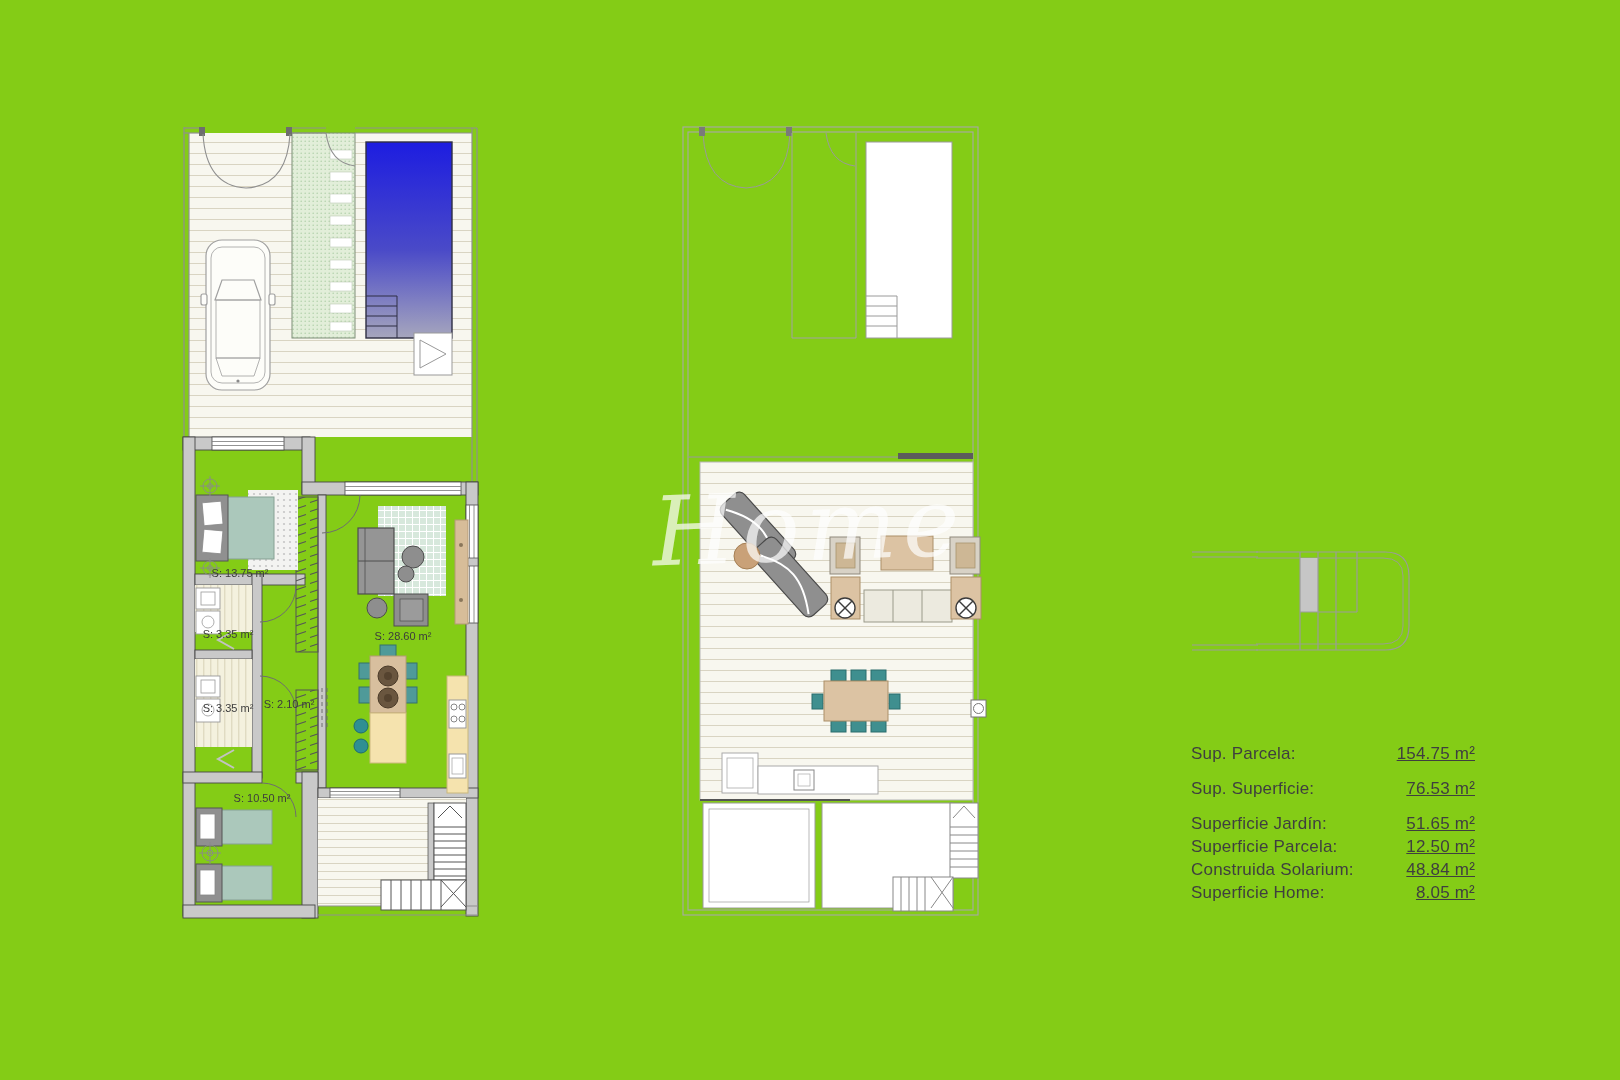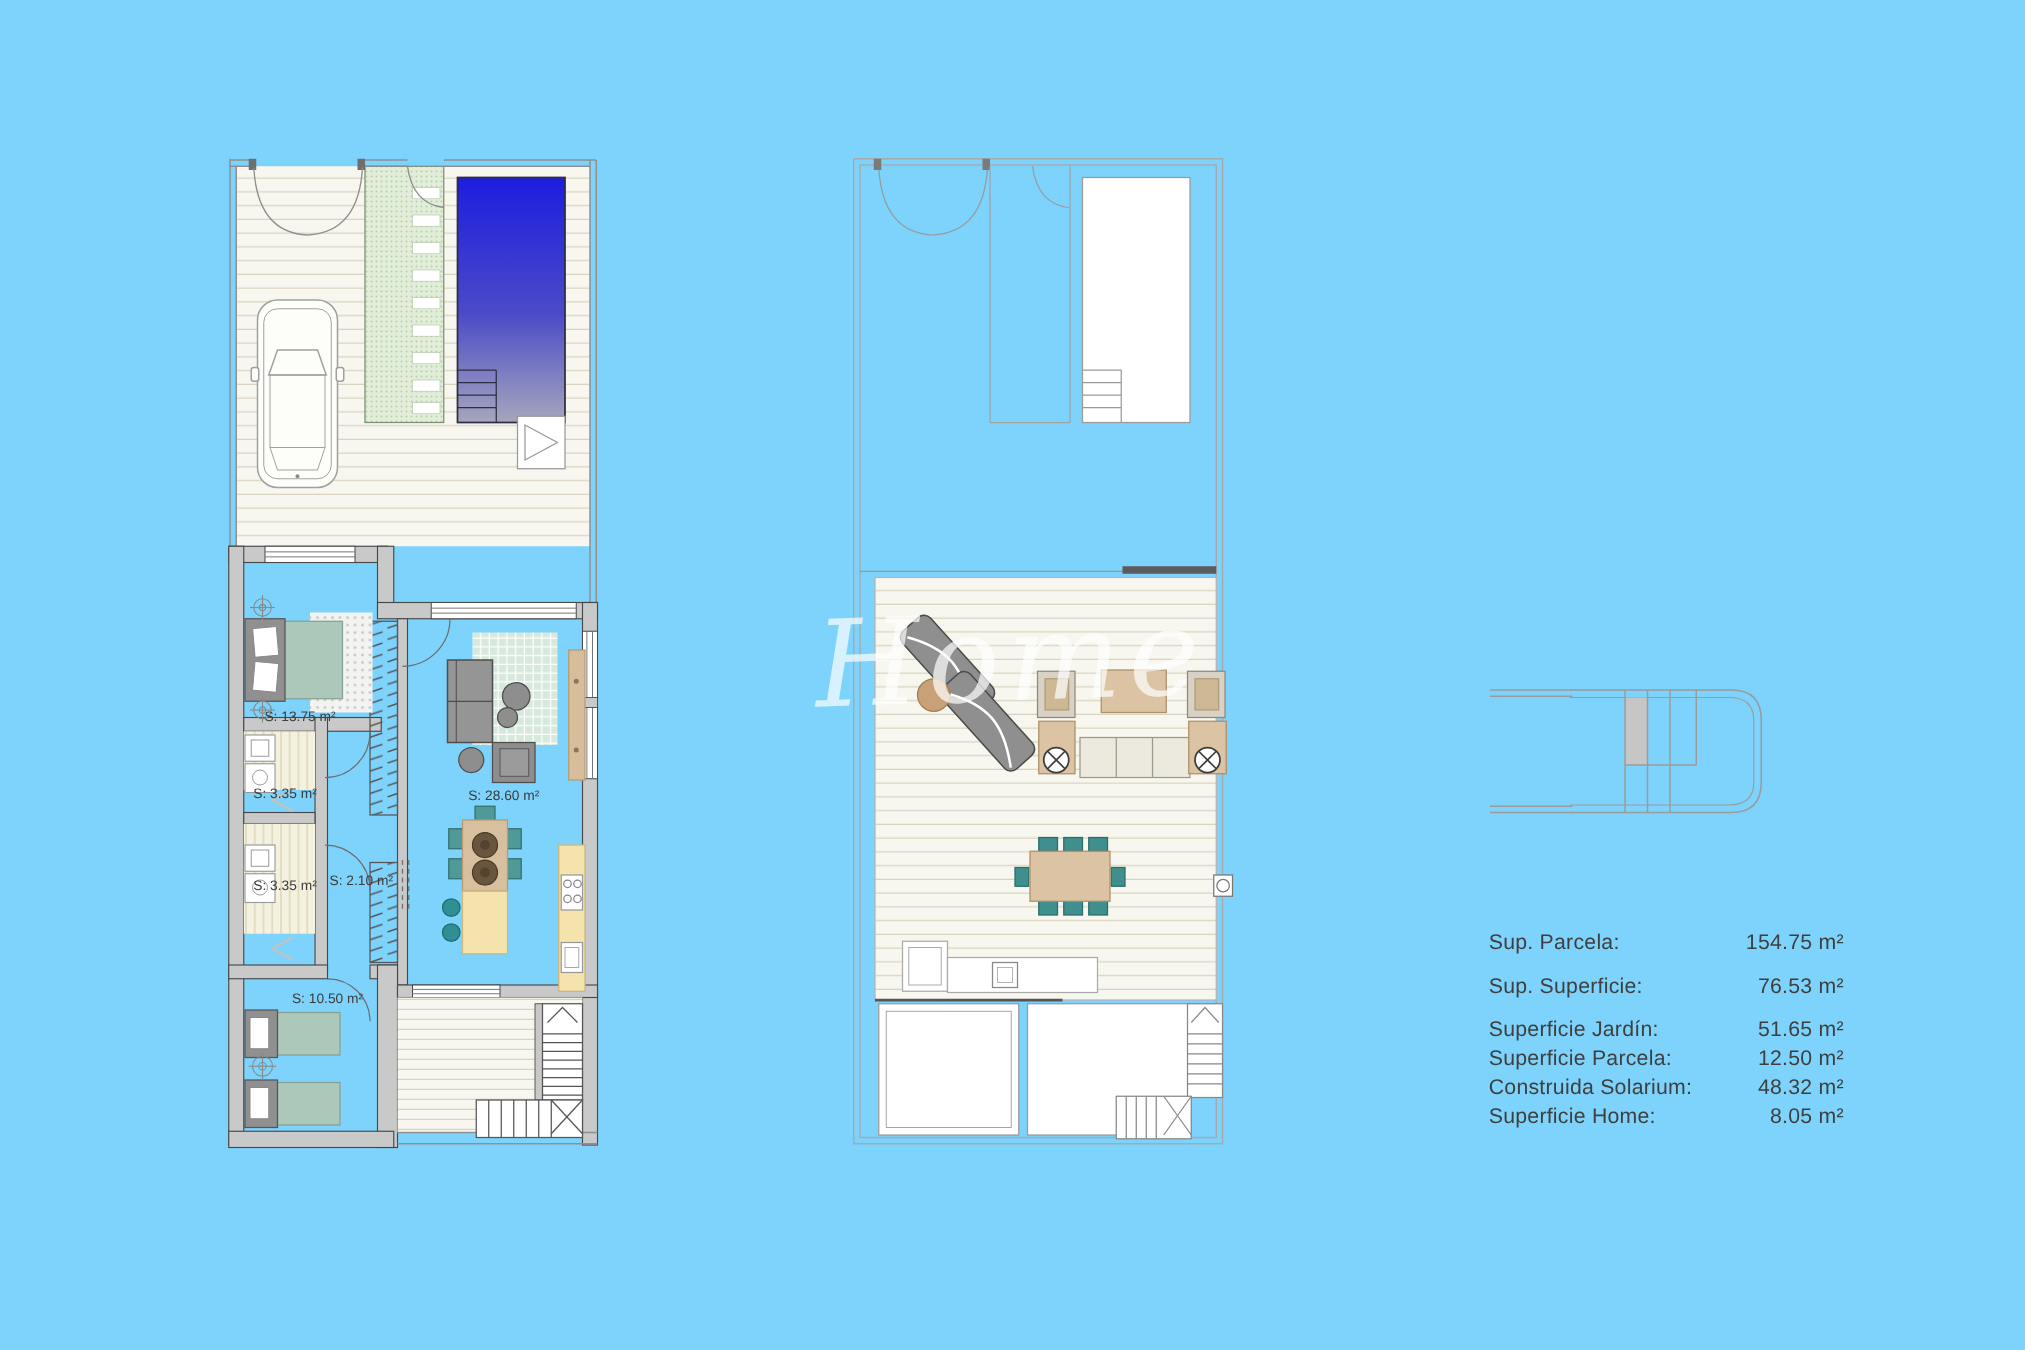"S: 13.75 m²" #sheet { background: #7dd3fc -> #84cc16 }
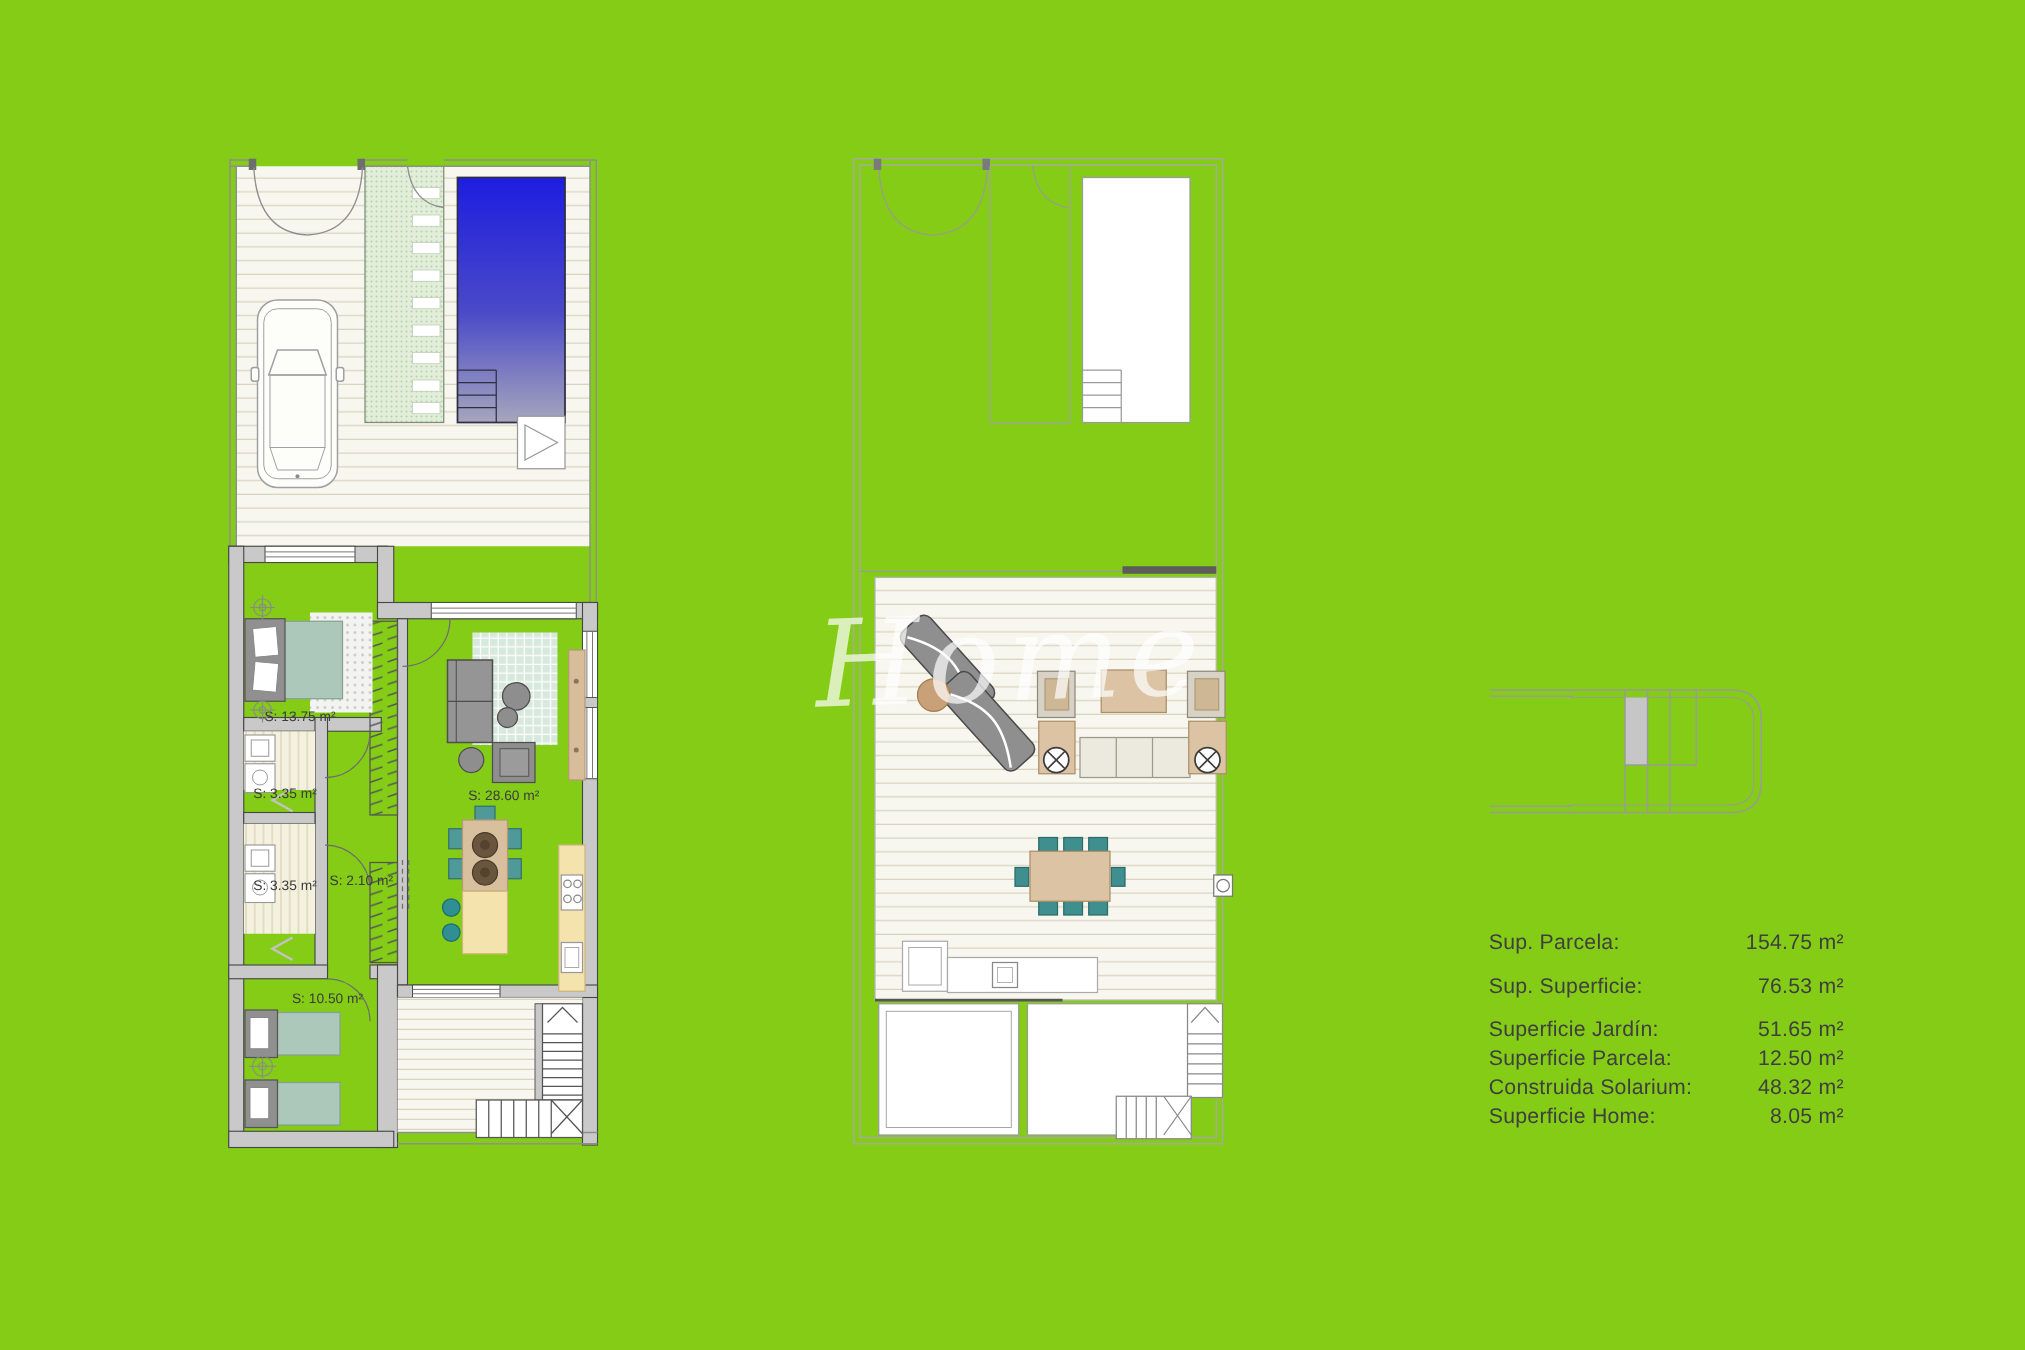"154.75 m²" .legend-value { text-decoration: none -> underline }
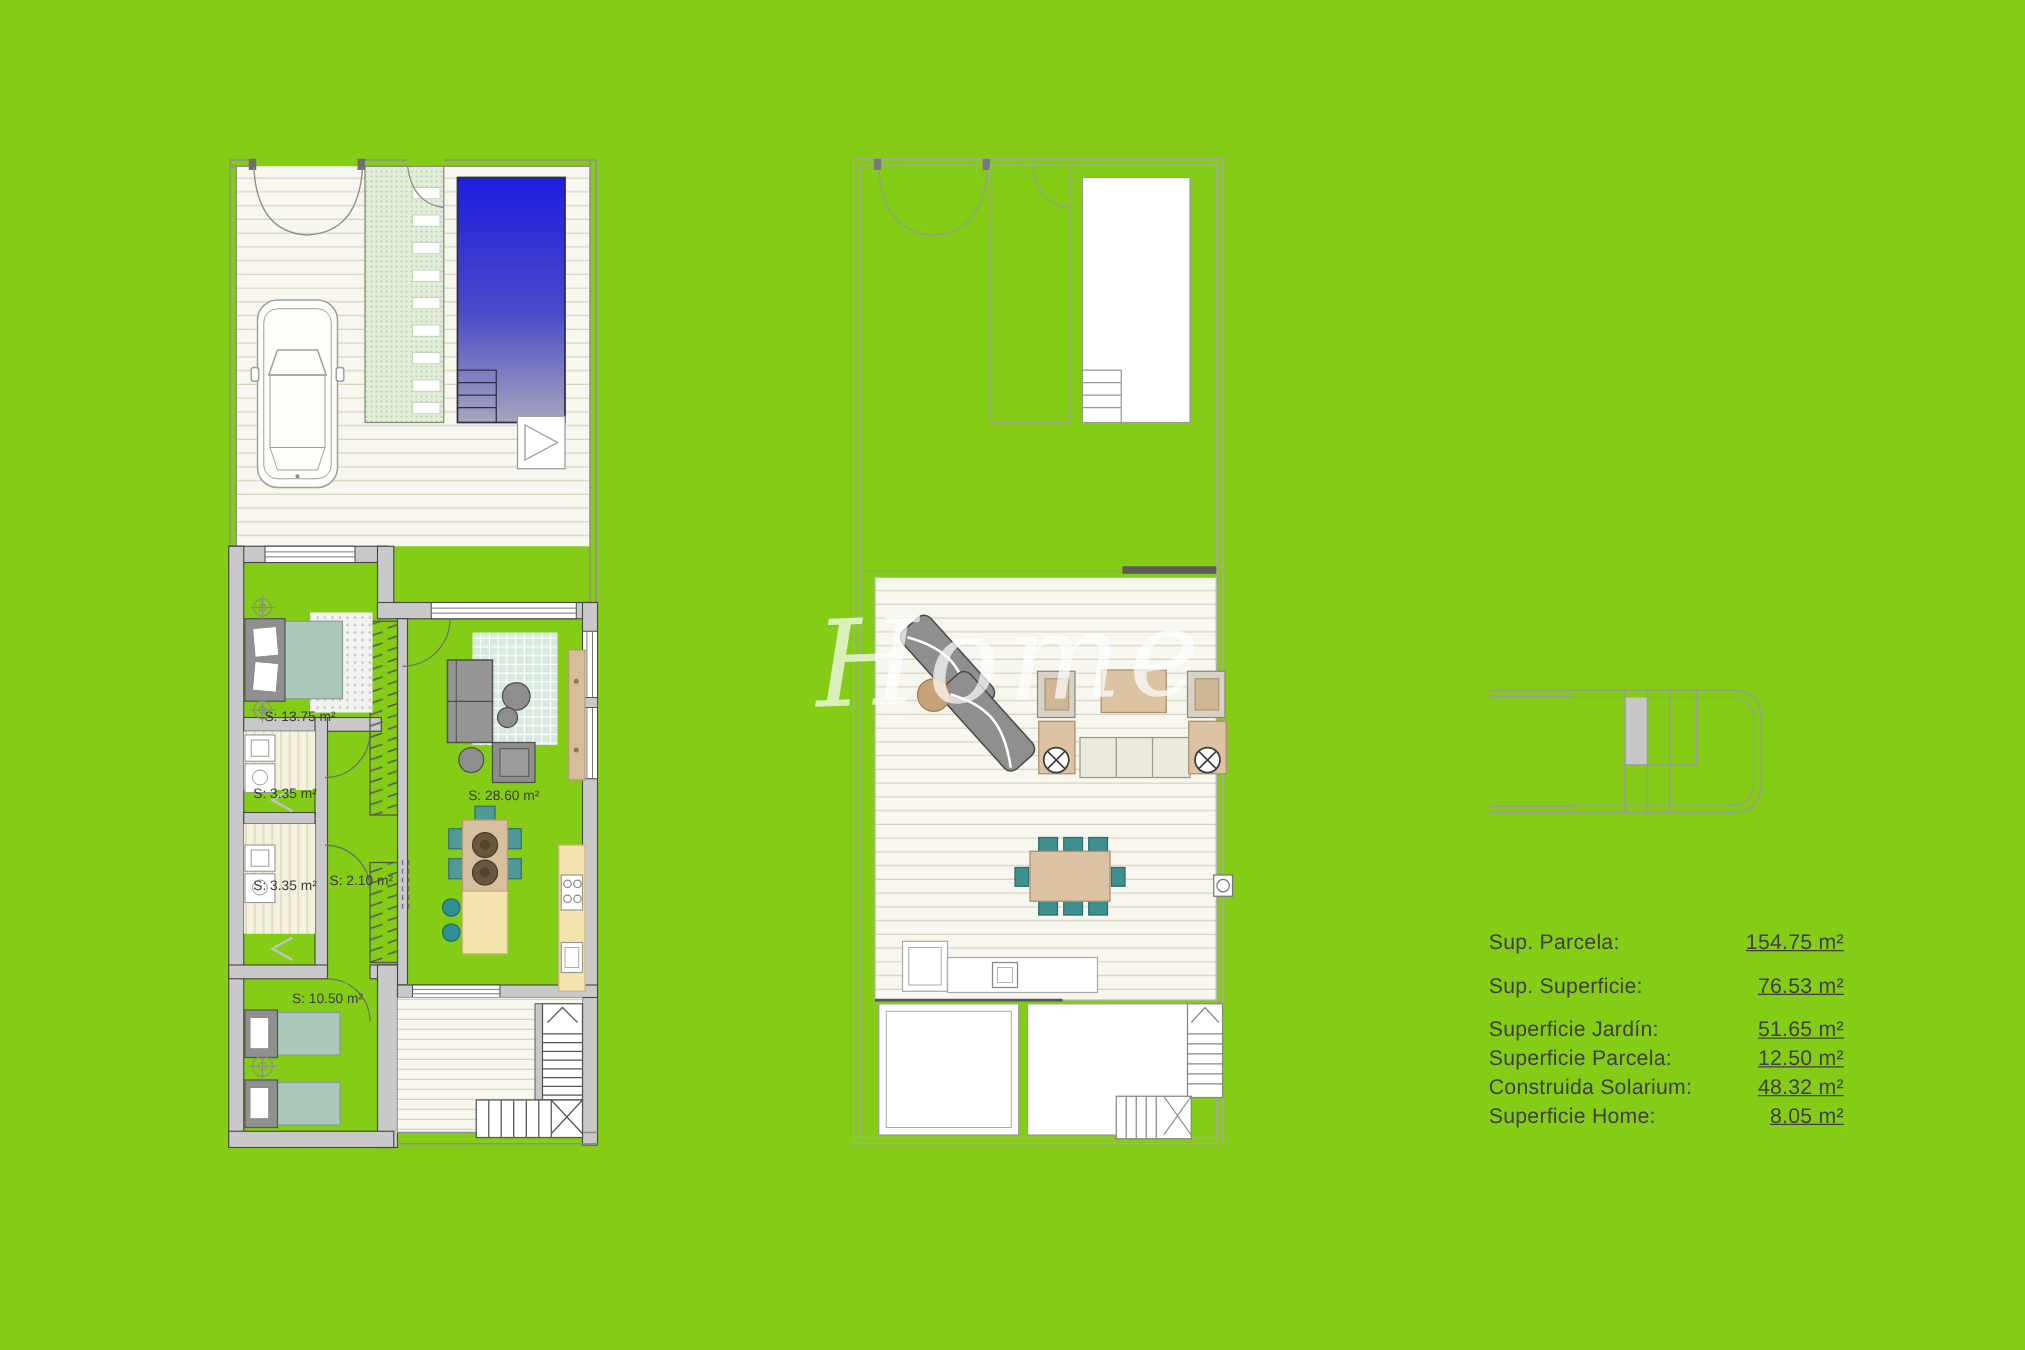"48.32 m²" span.legend-value { text: 48.32 -> 48.84 }
